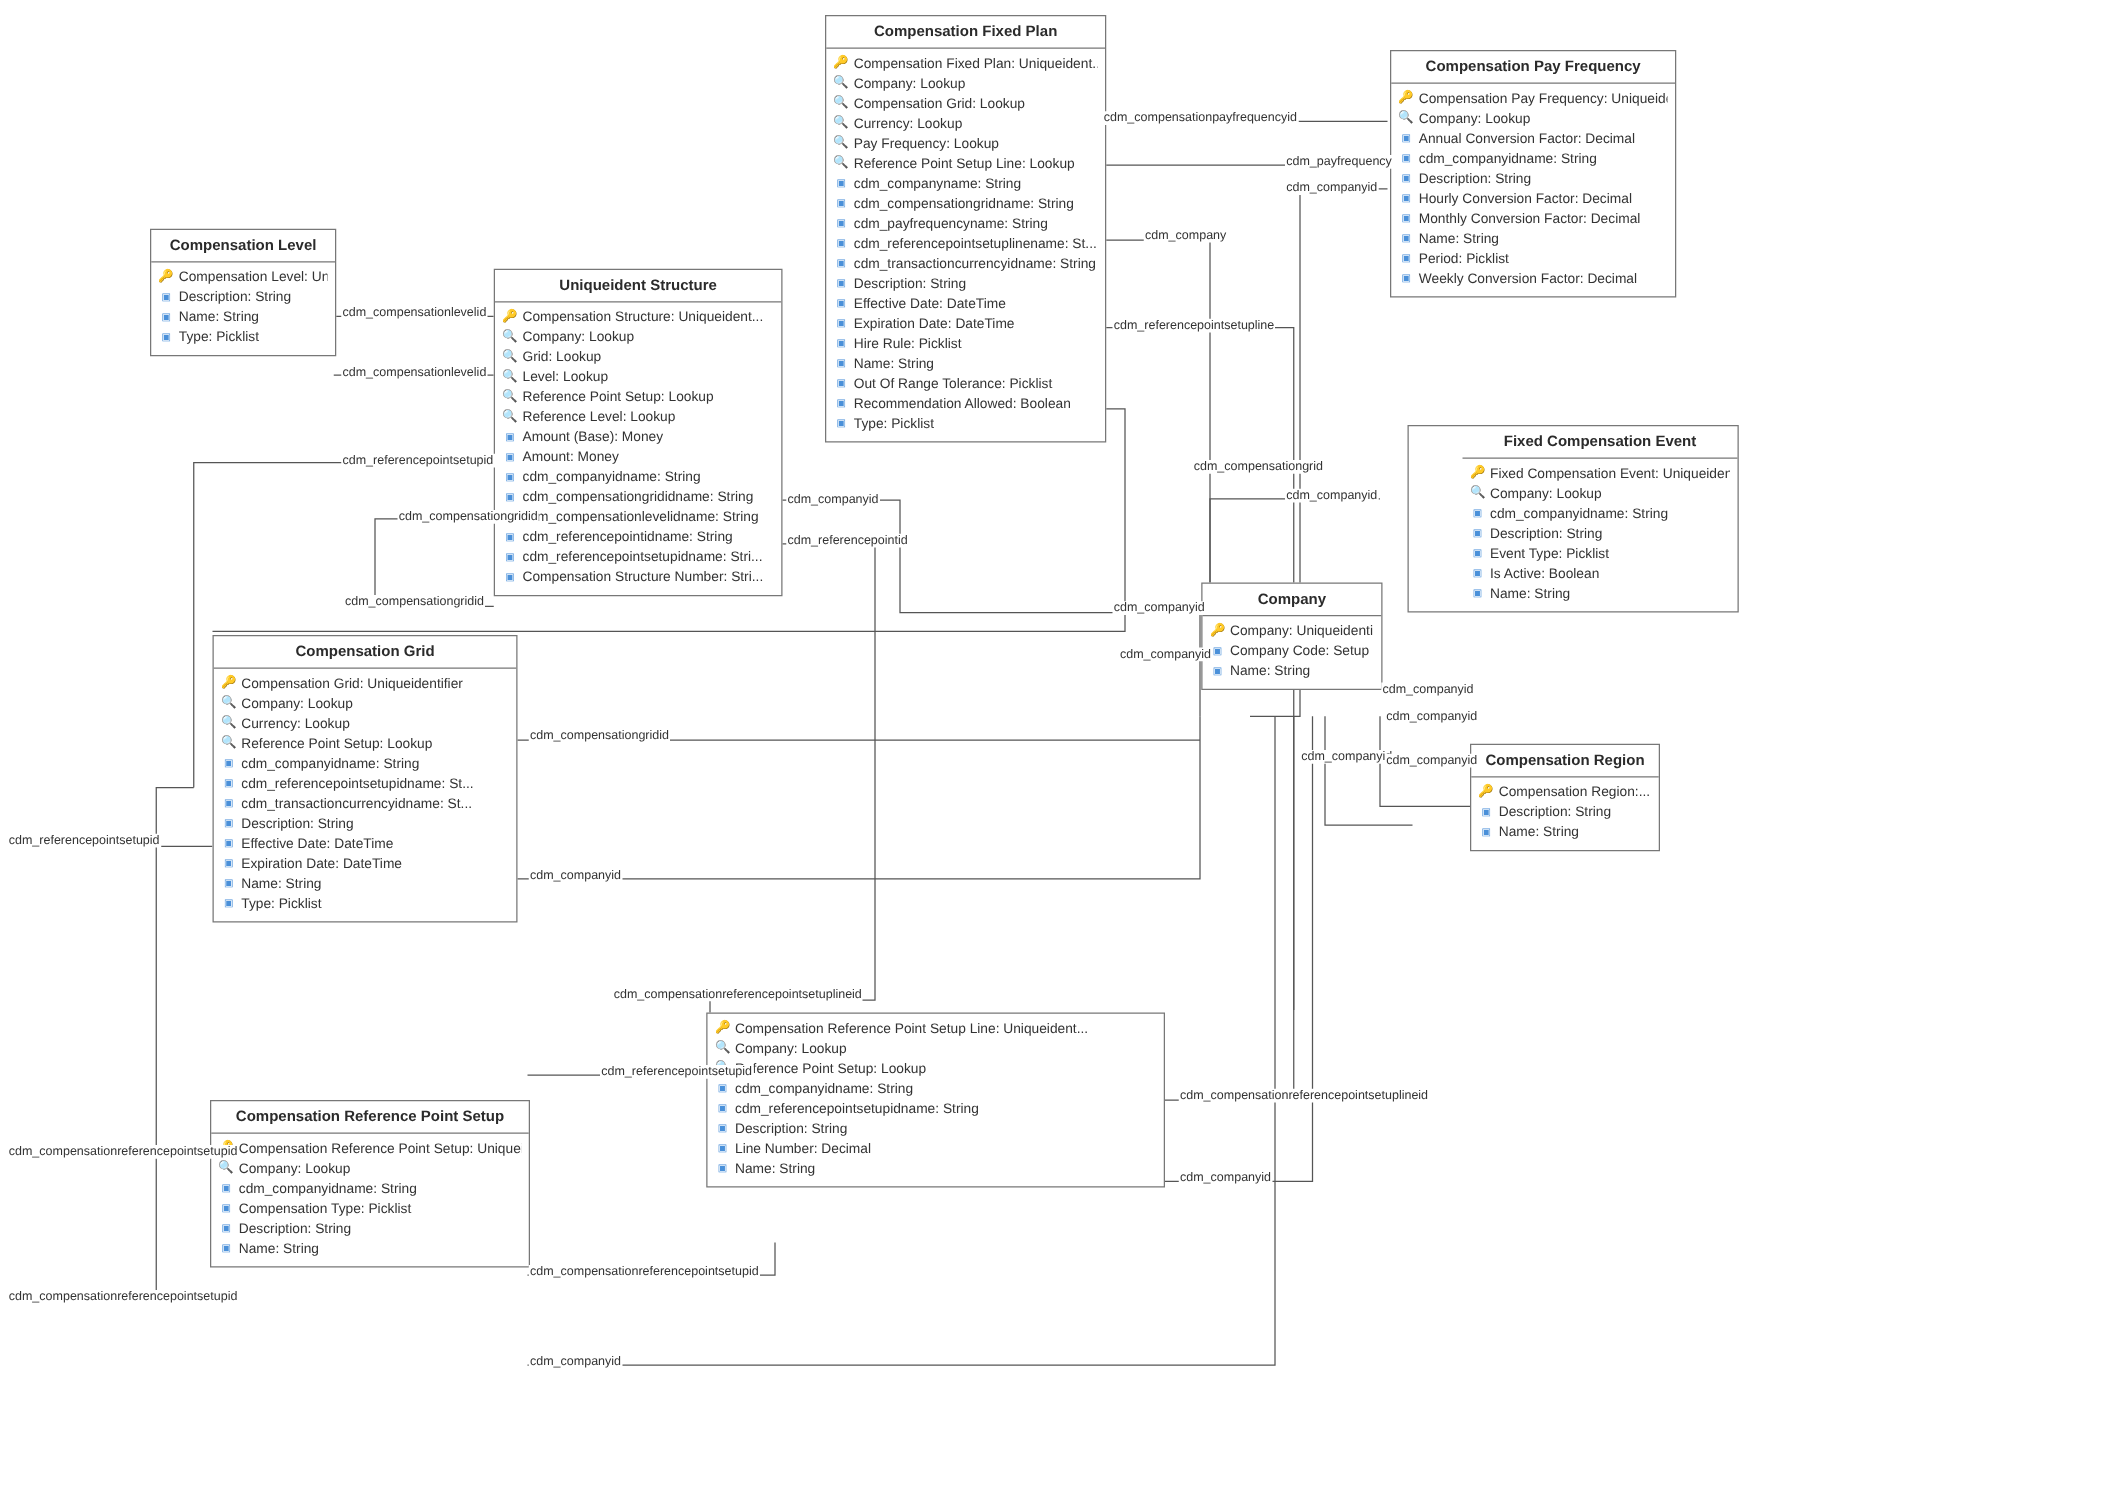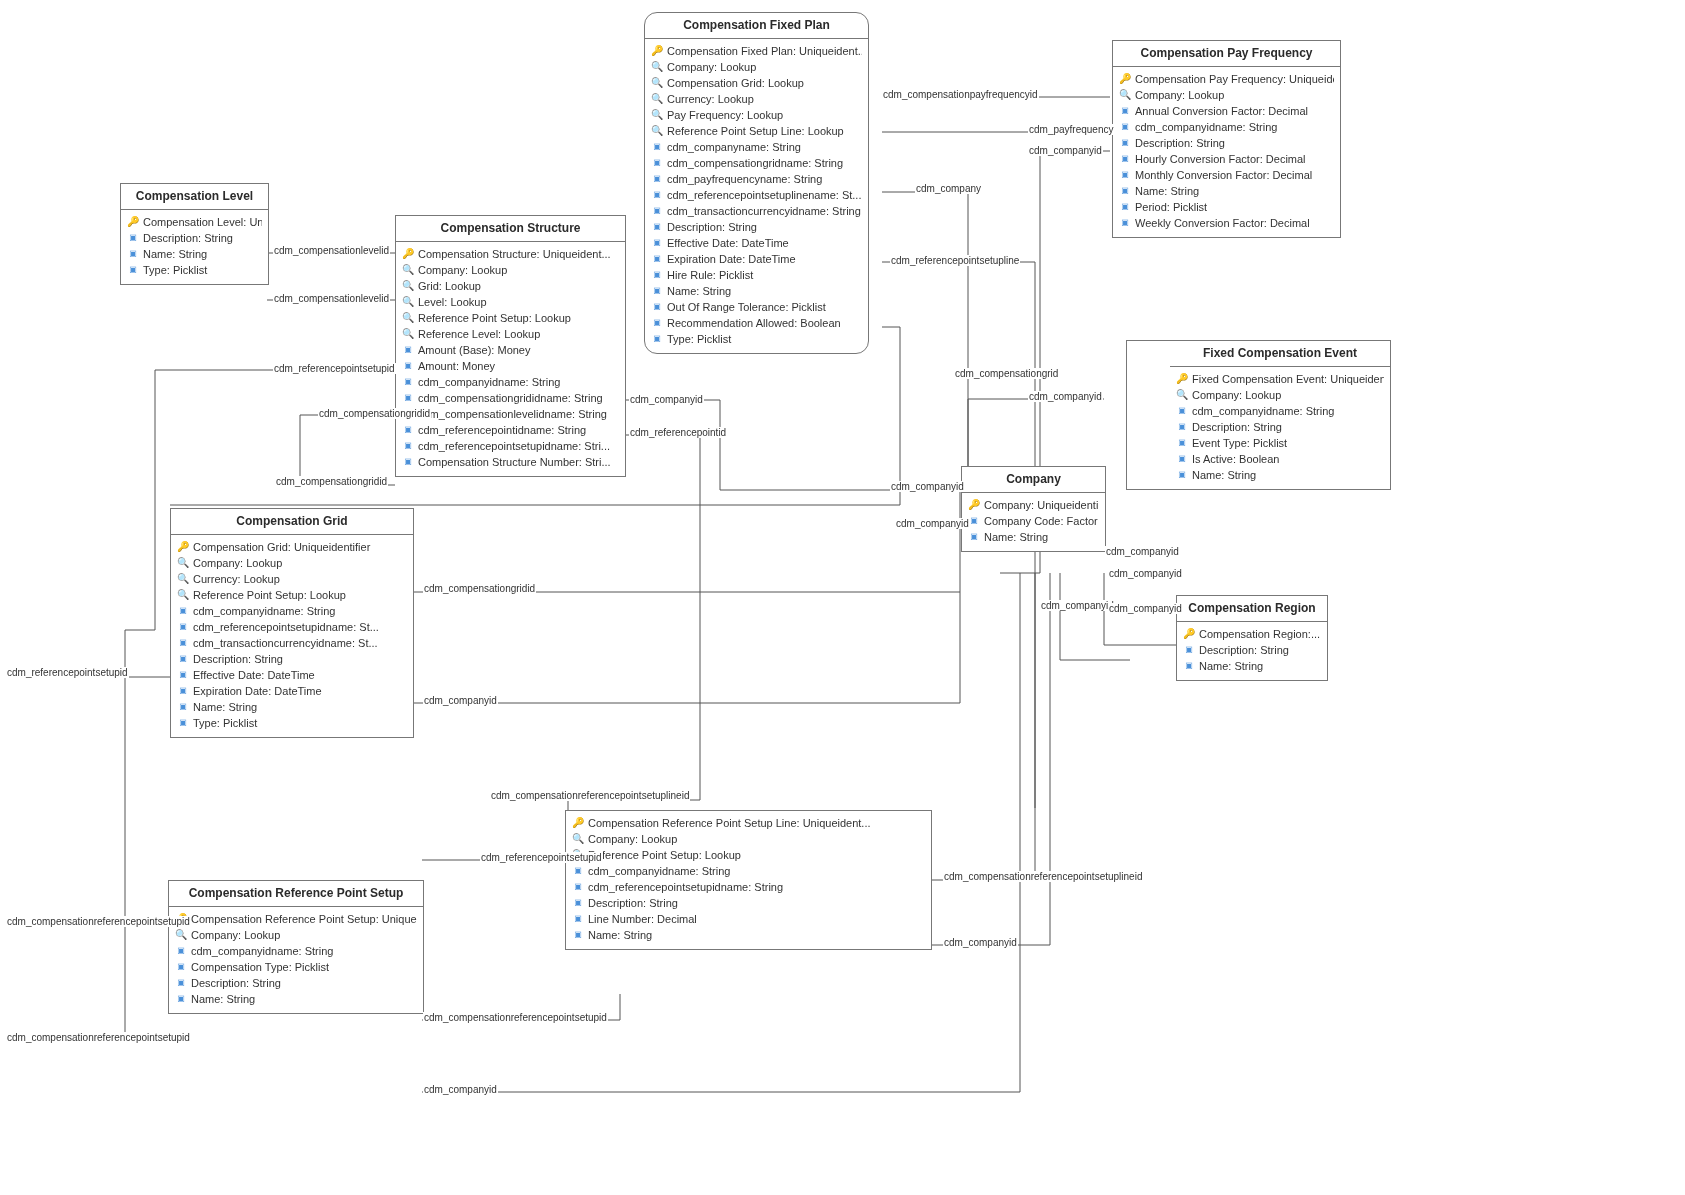"Compensation Fixed Plan" div.entity { border-radius: 13px -> none; left: 644px -> 660px }
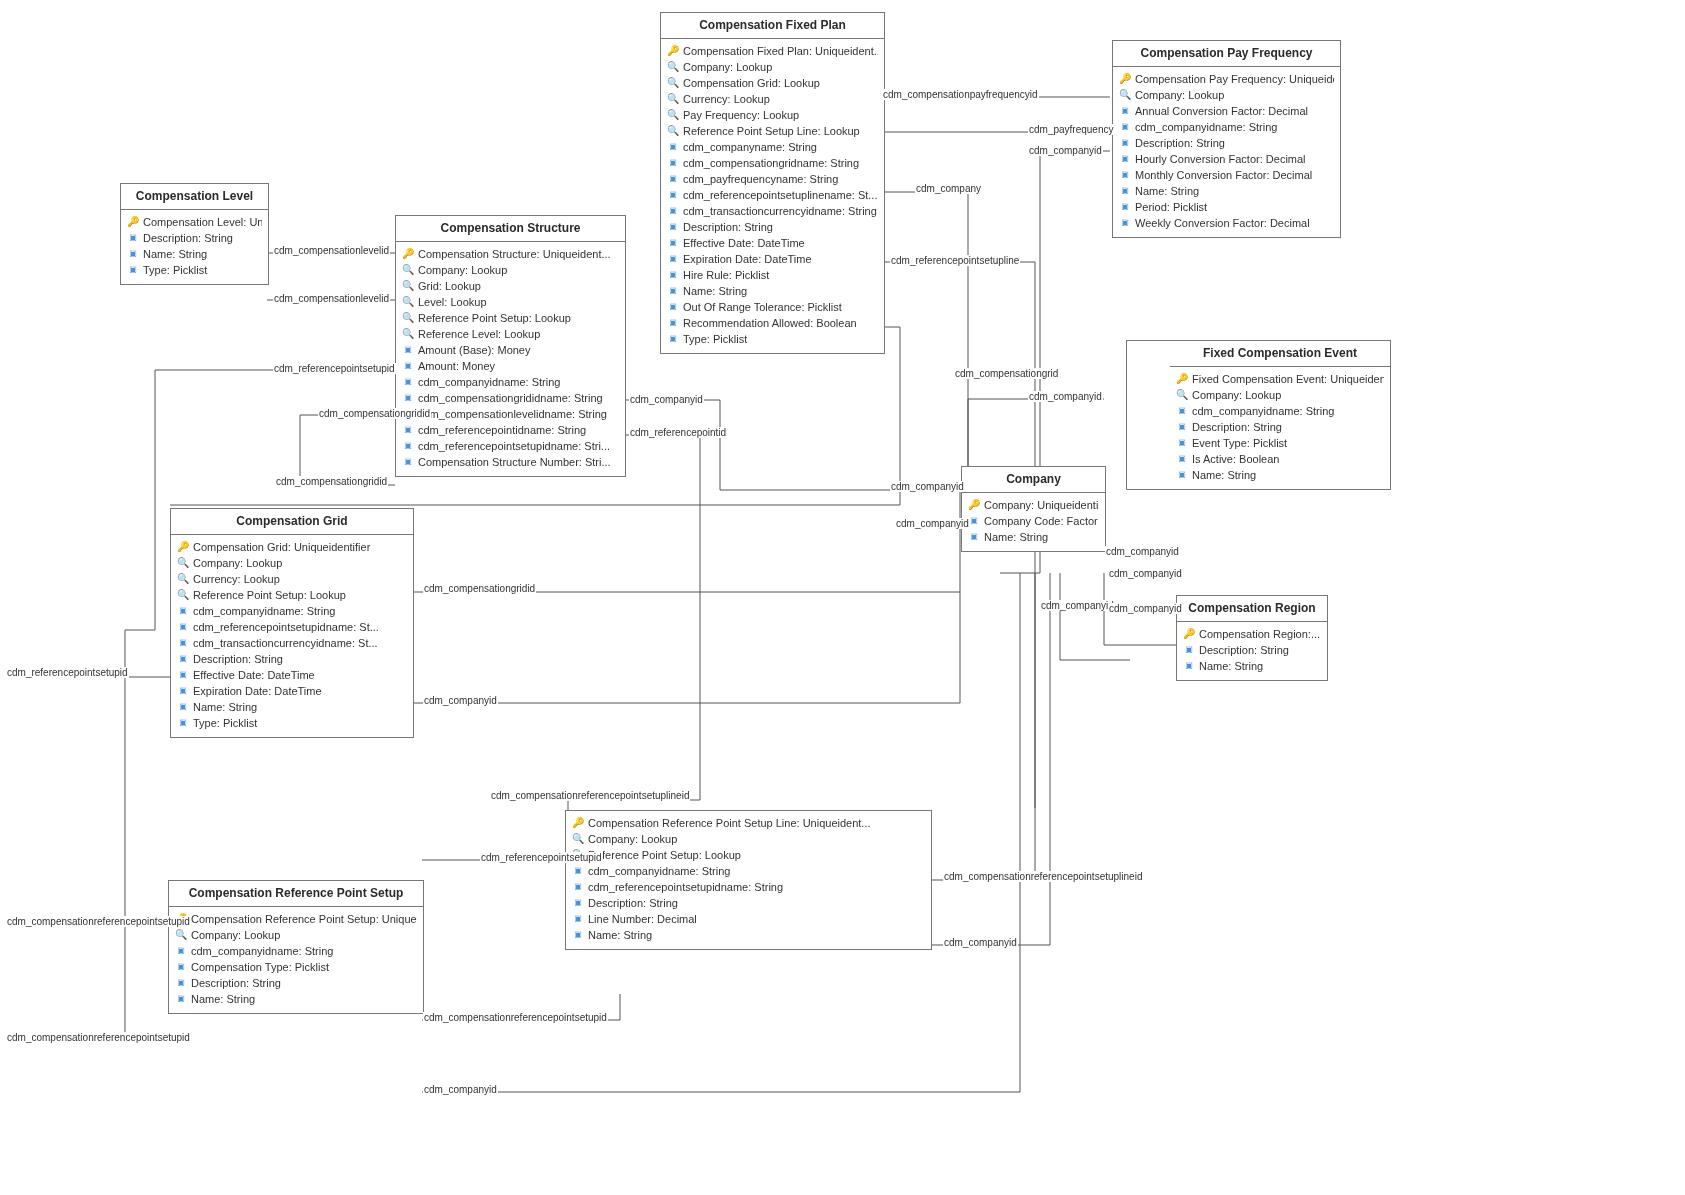"Compensation Structure" div.entity-title { text: Compensation -> Uniqueident }
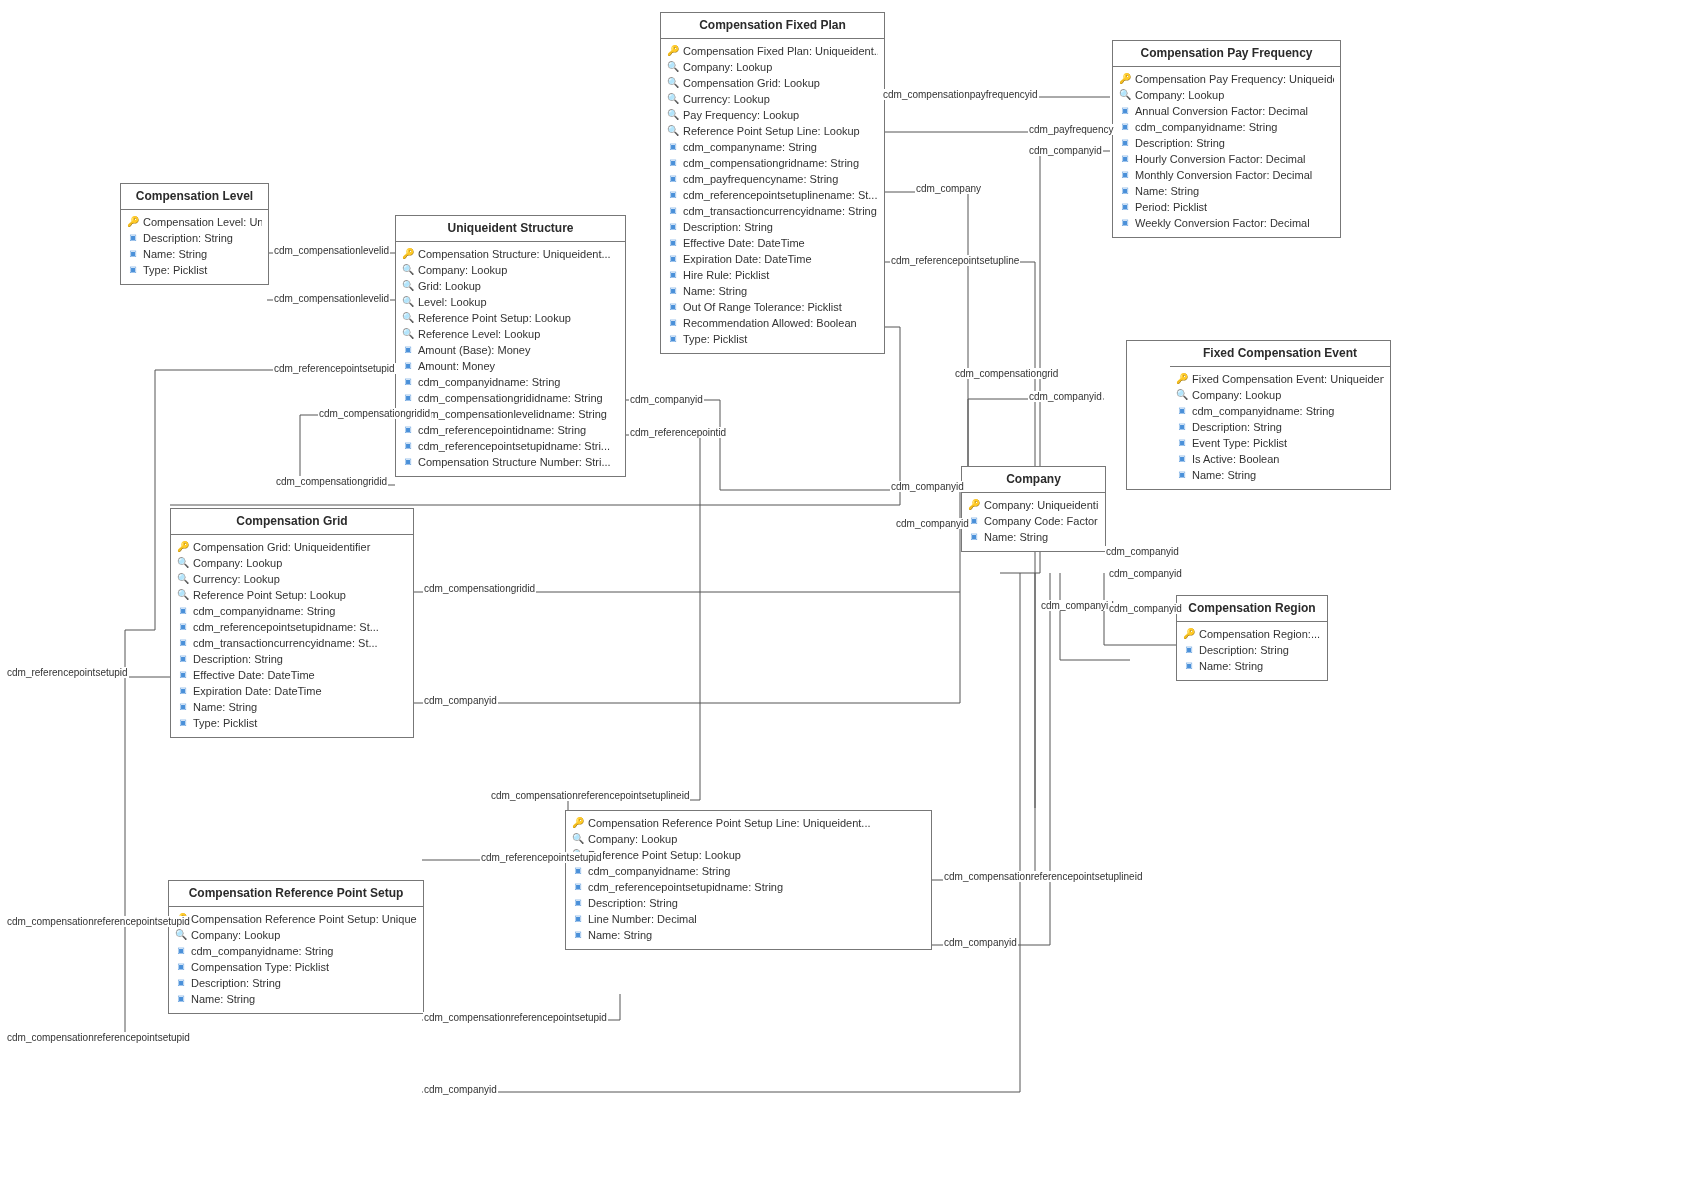"Company Code: Factor" span { text: Factor -> Setup }
